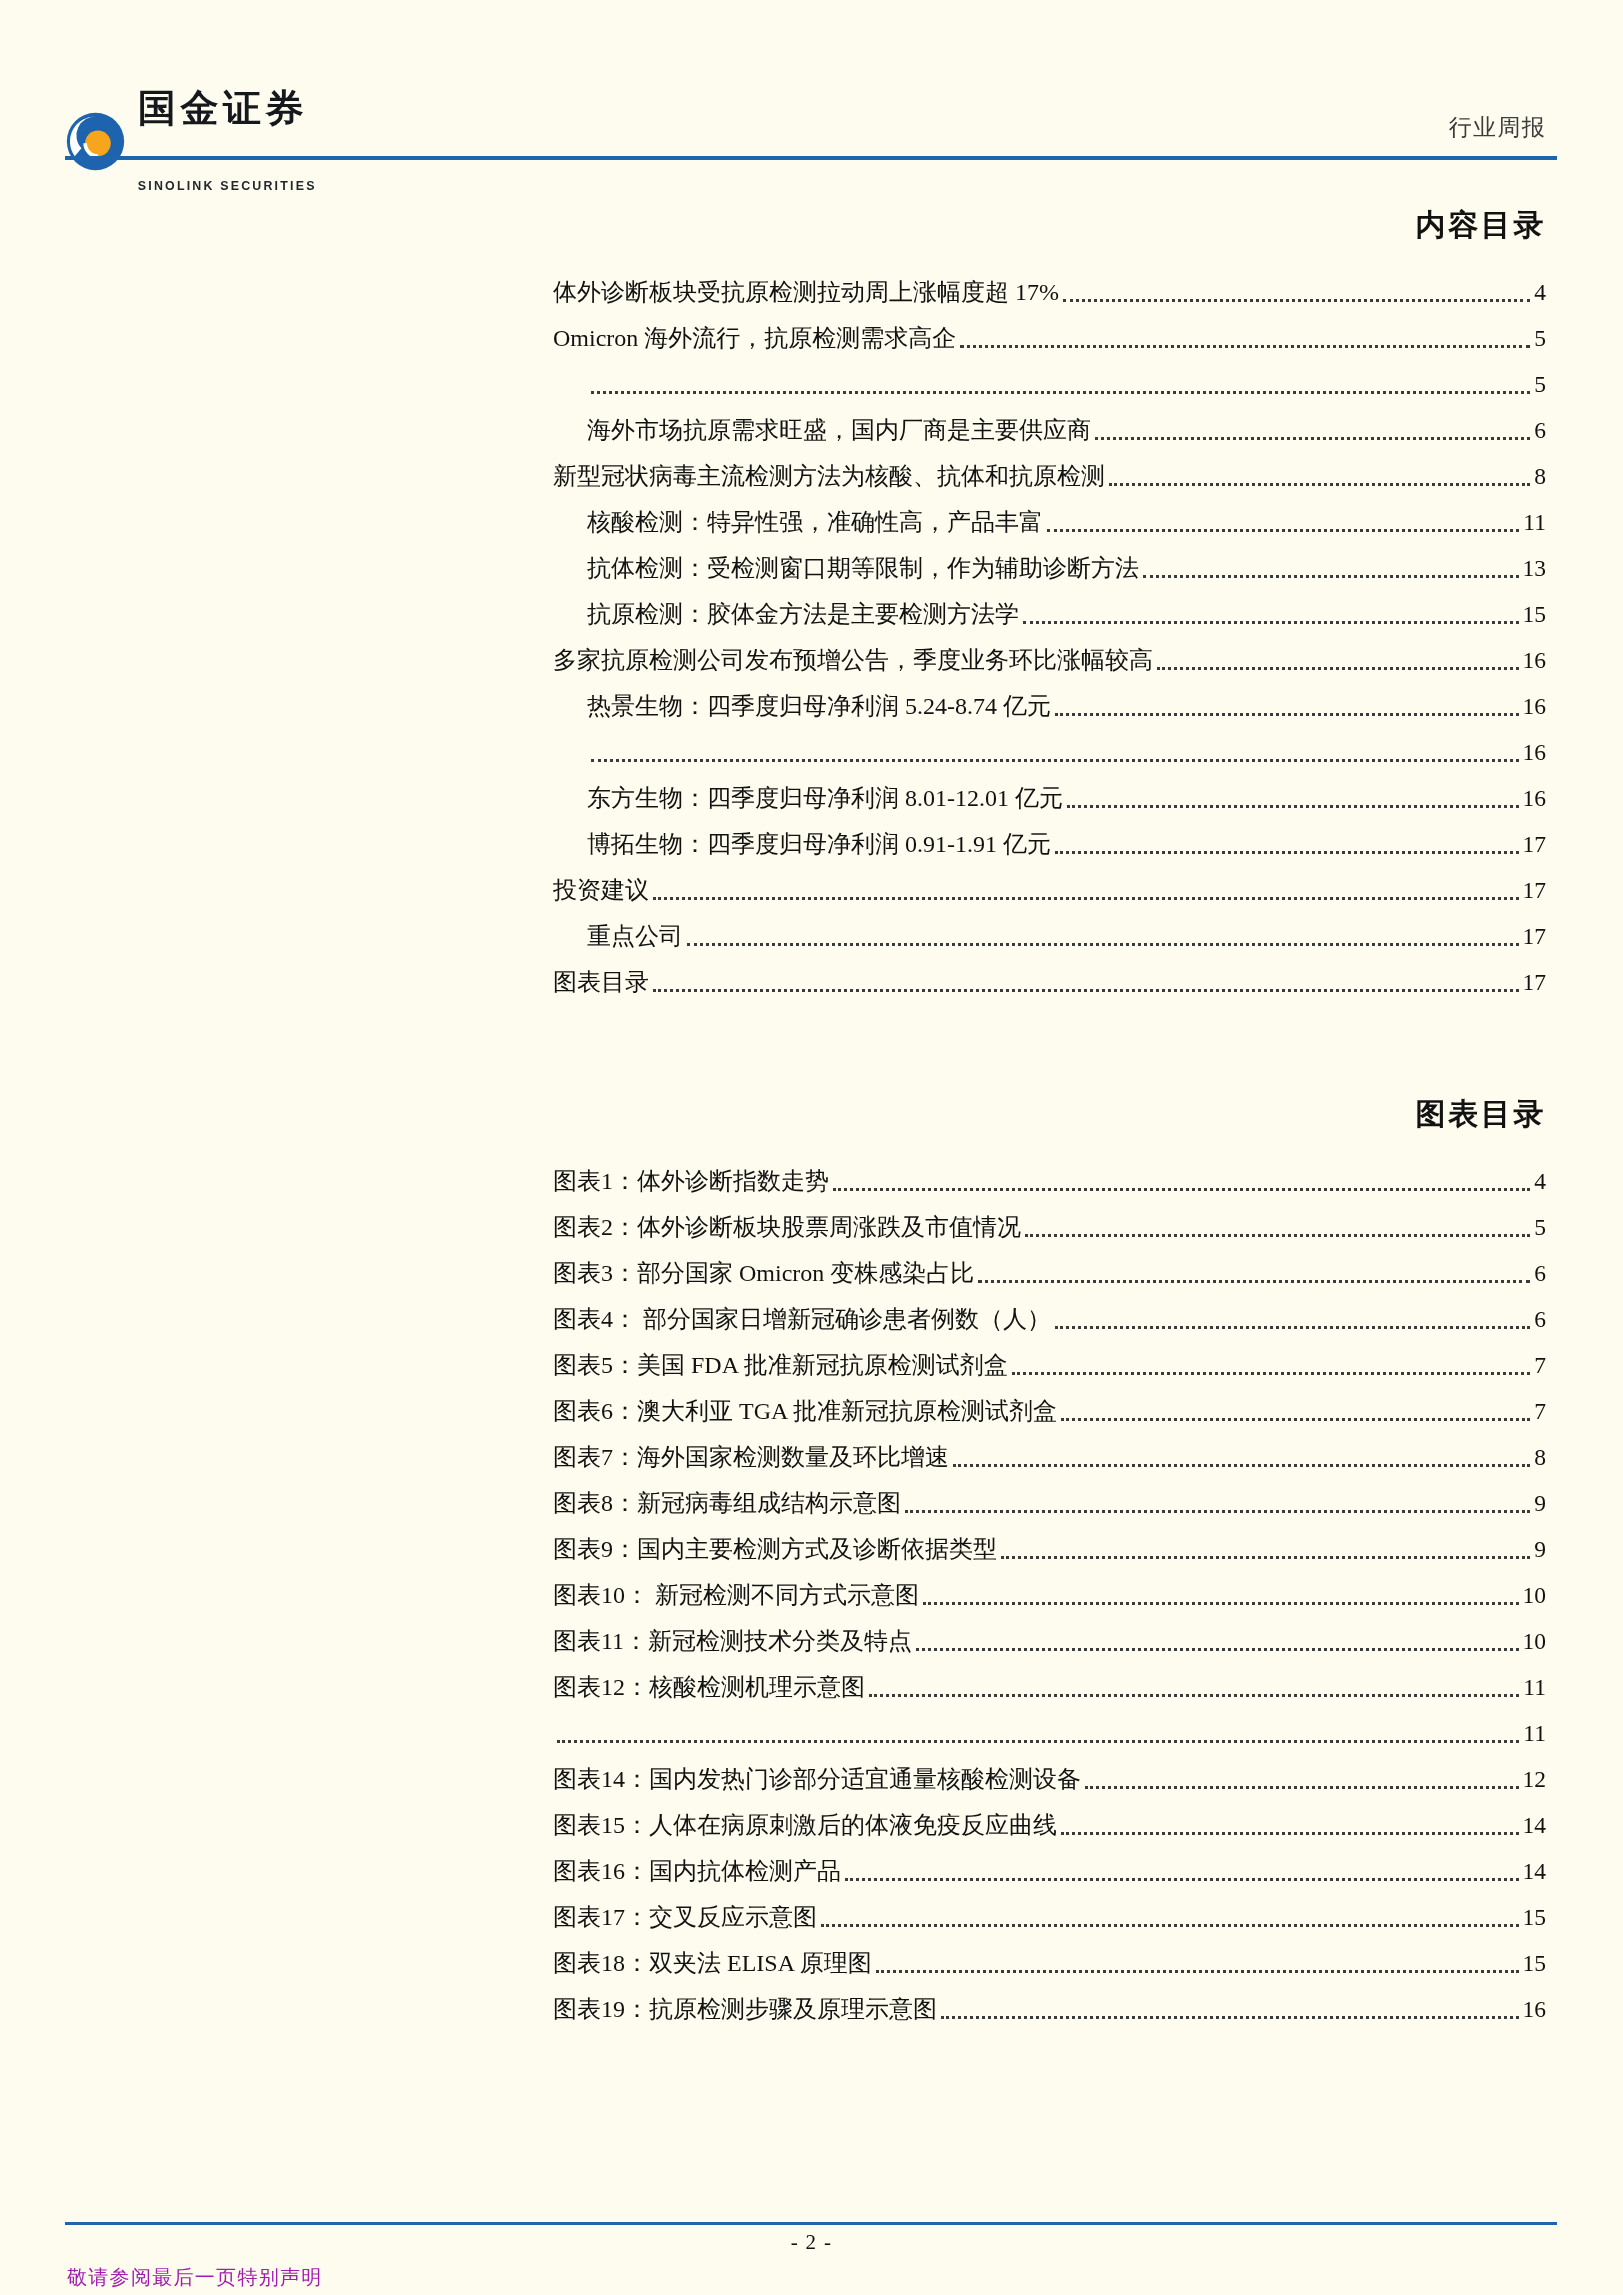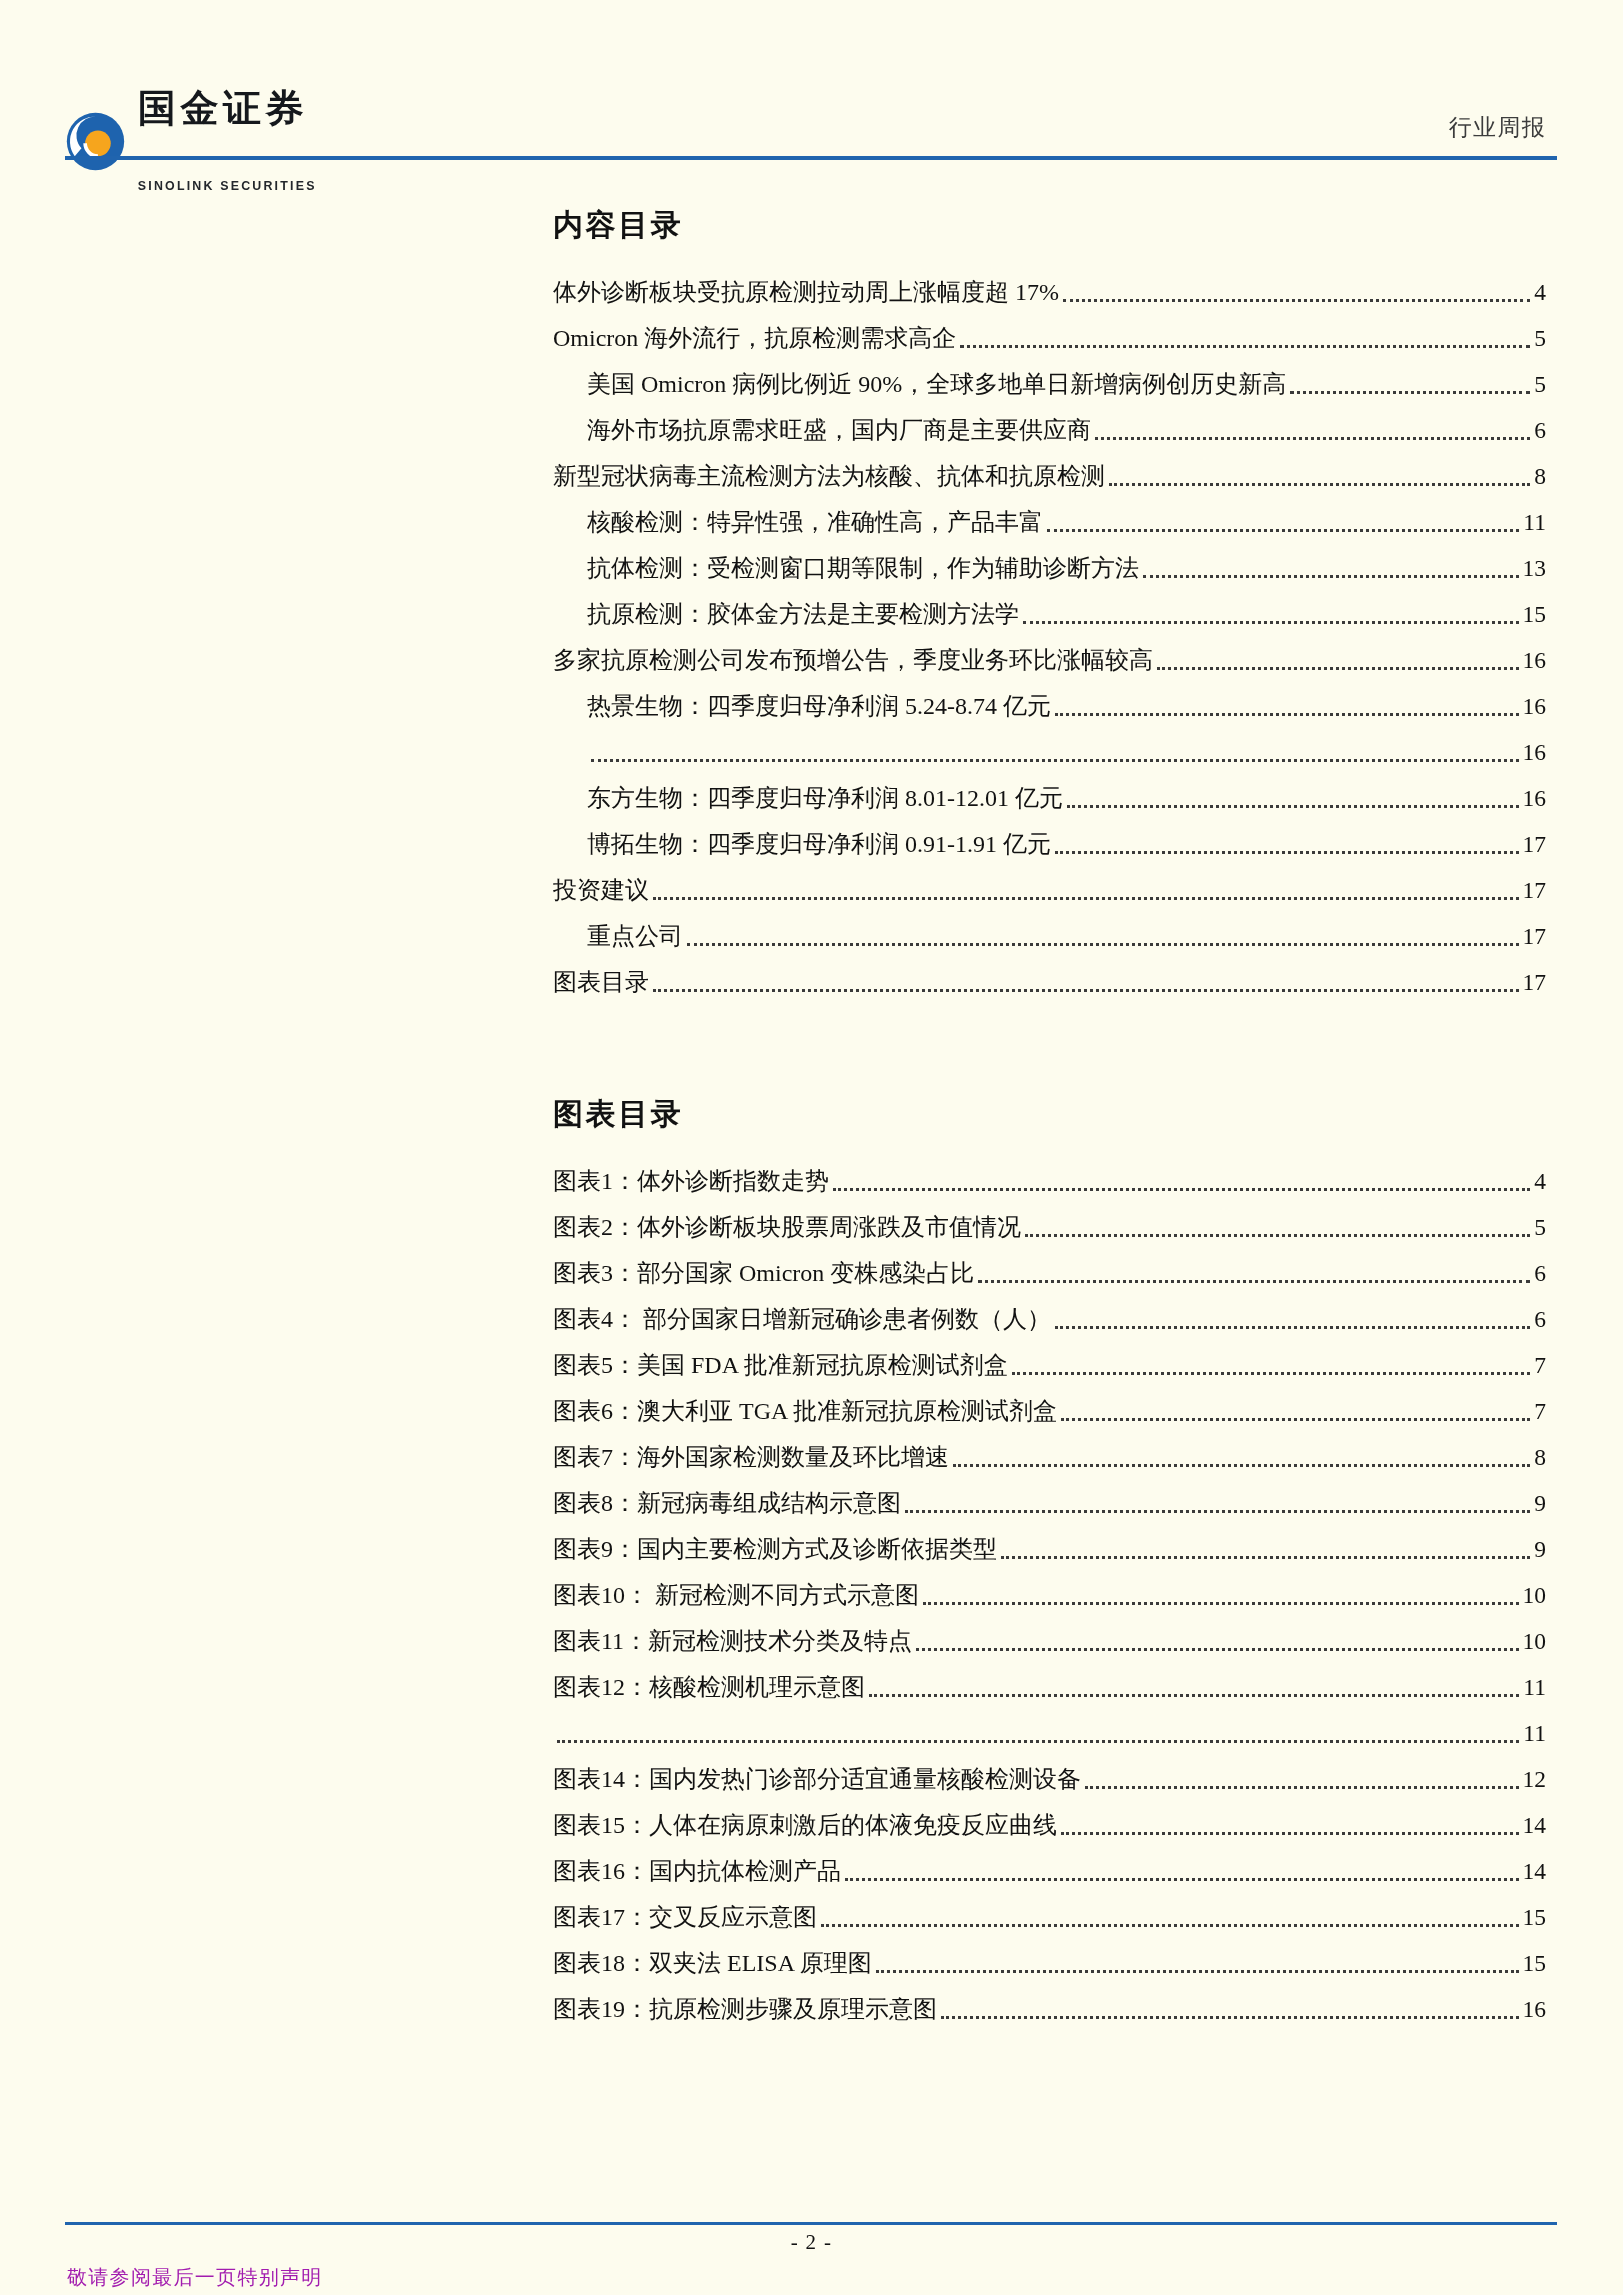"内容目录" .section { text-align: none -> right }
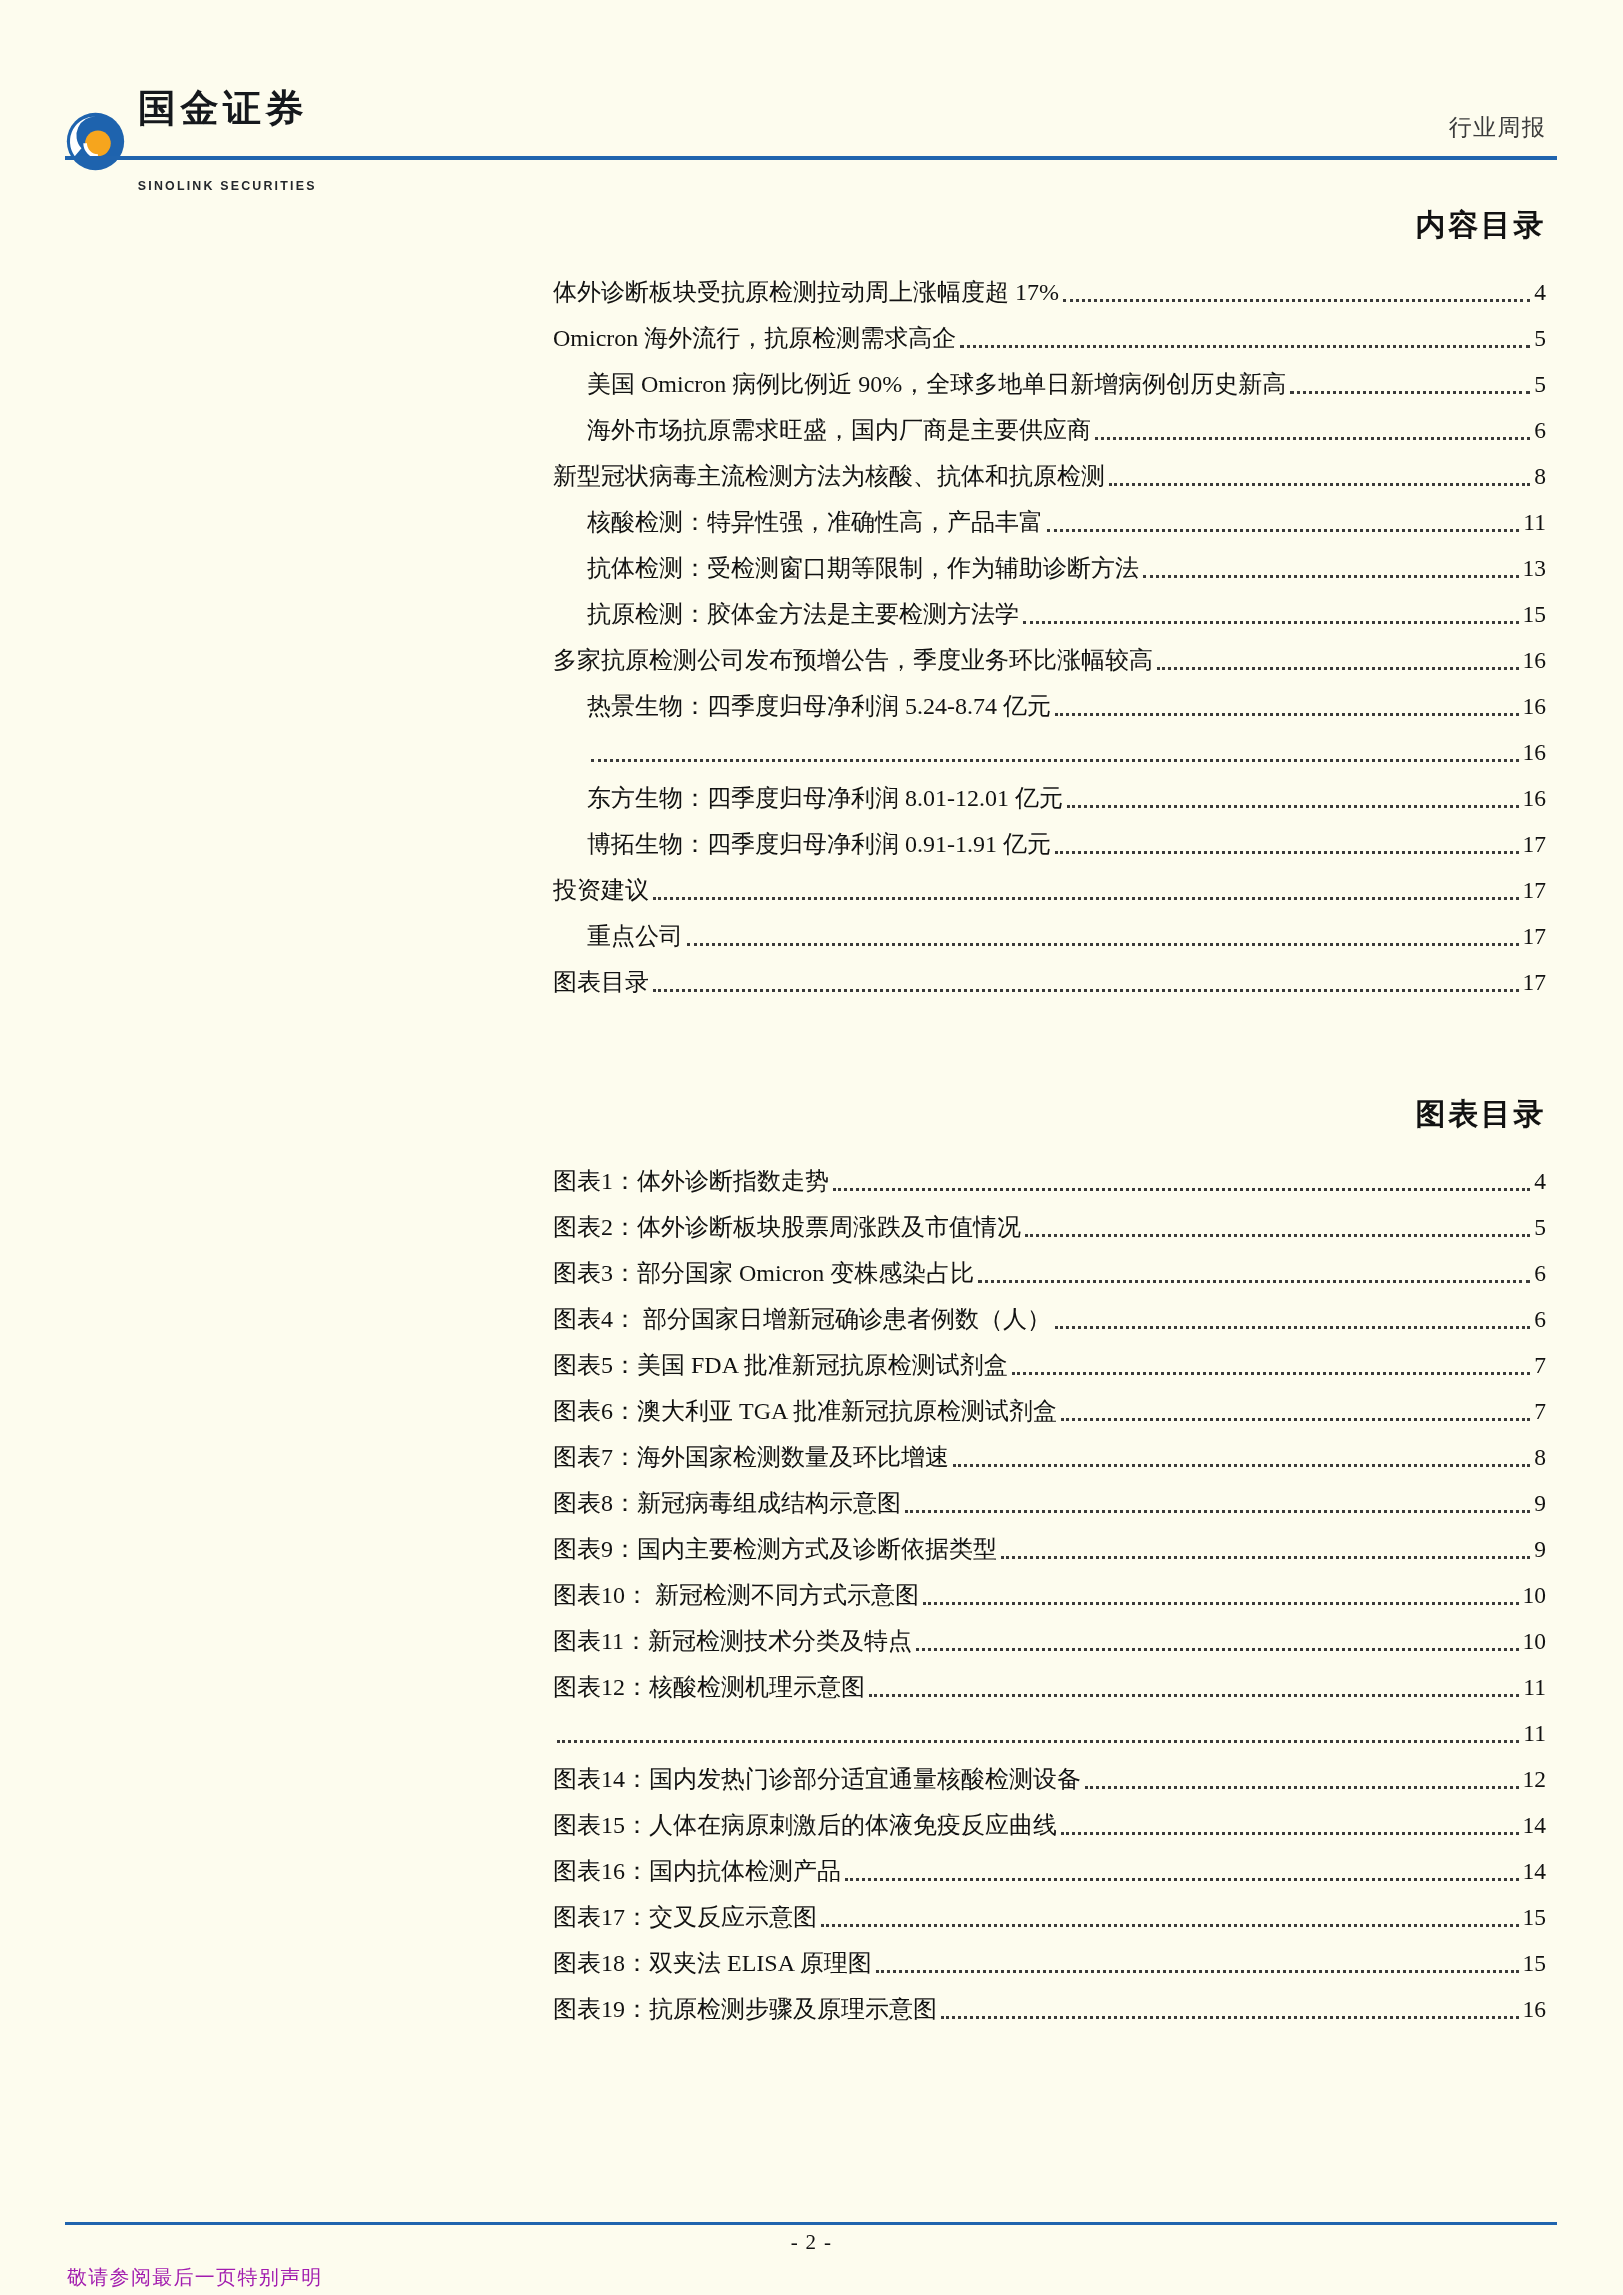"美国 Omicron 病例比例近 90%，全球多地单日新增病例创历史新高" span.toc-label { html: <span>美国 Omicron 病例比例近 90%，全球多地单日新增病例创历史新高</span> -> none }
